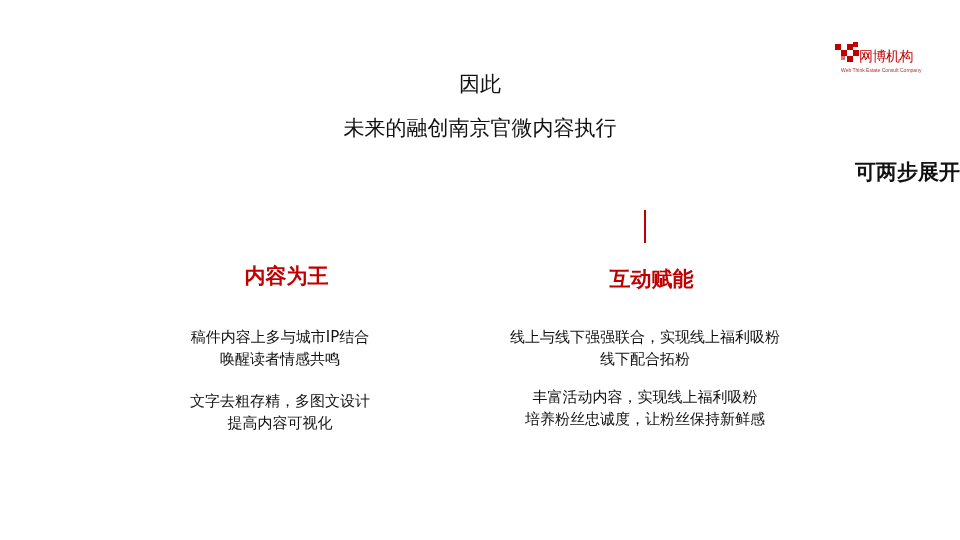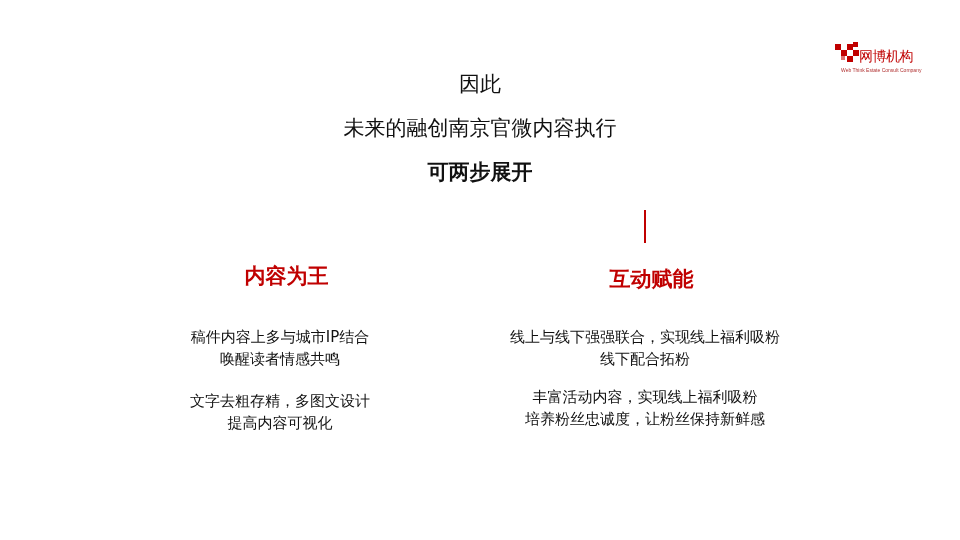"可两步展开" .t-strong { text-align: none -> right }
